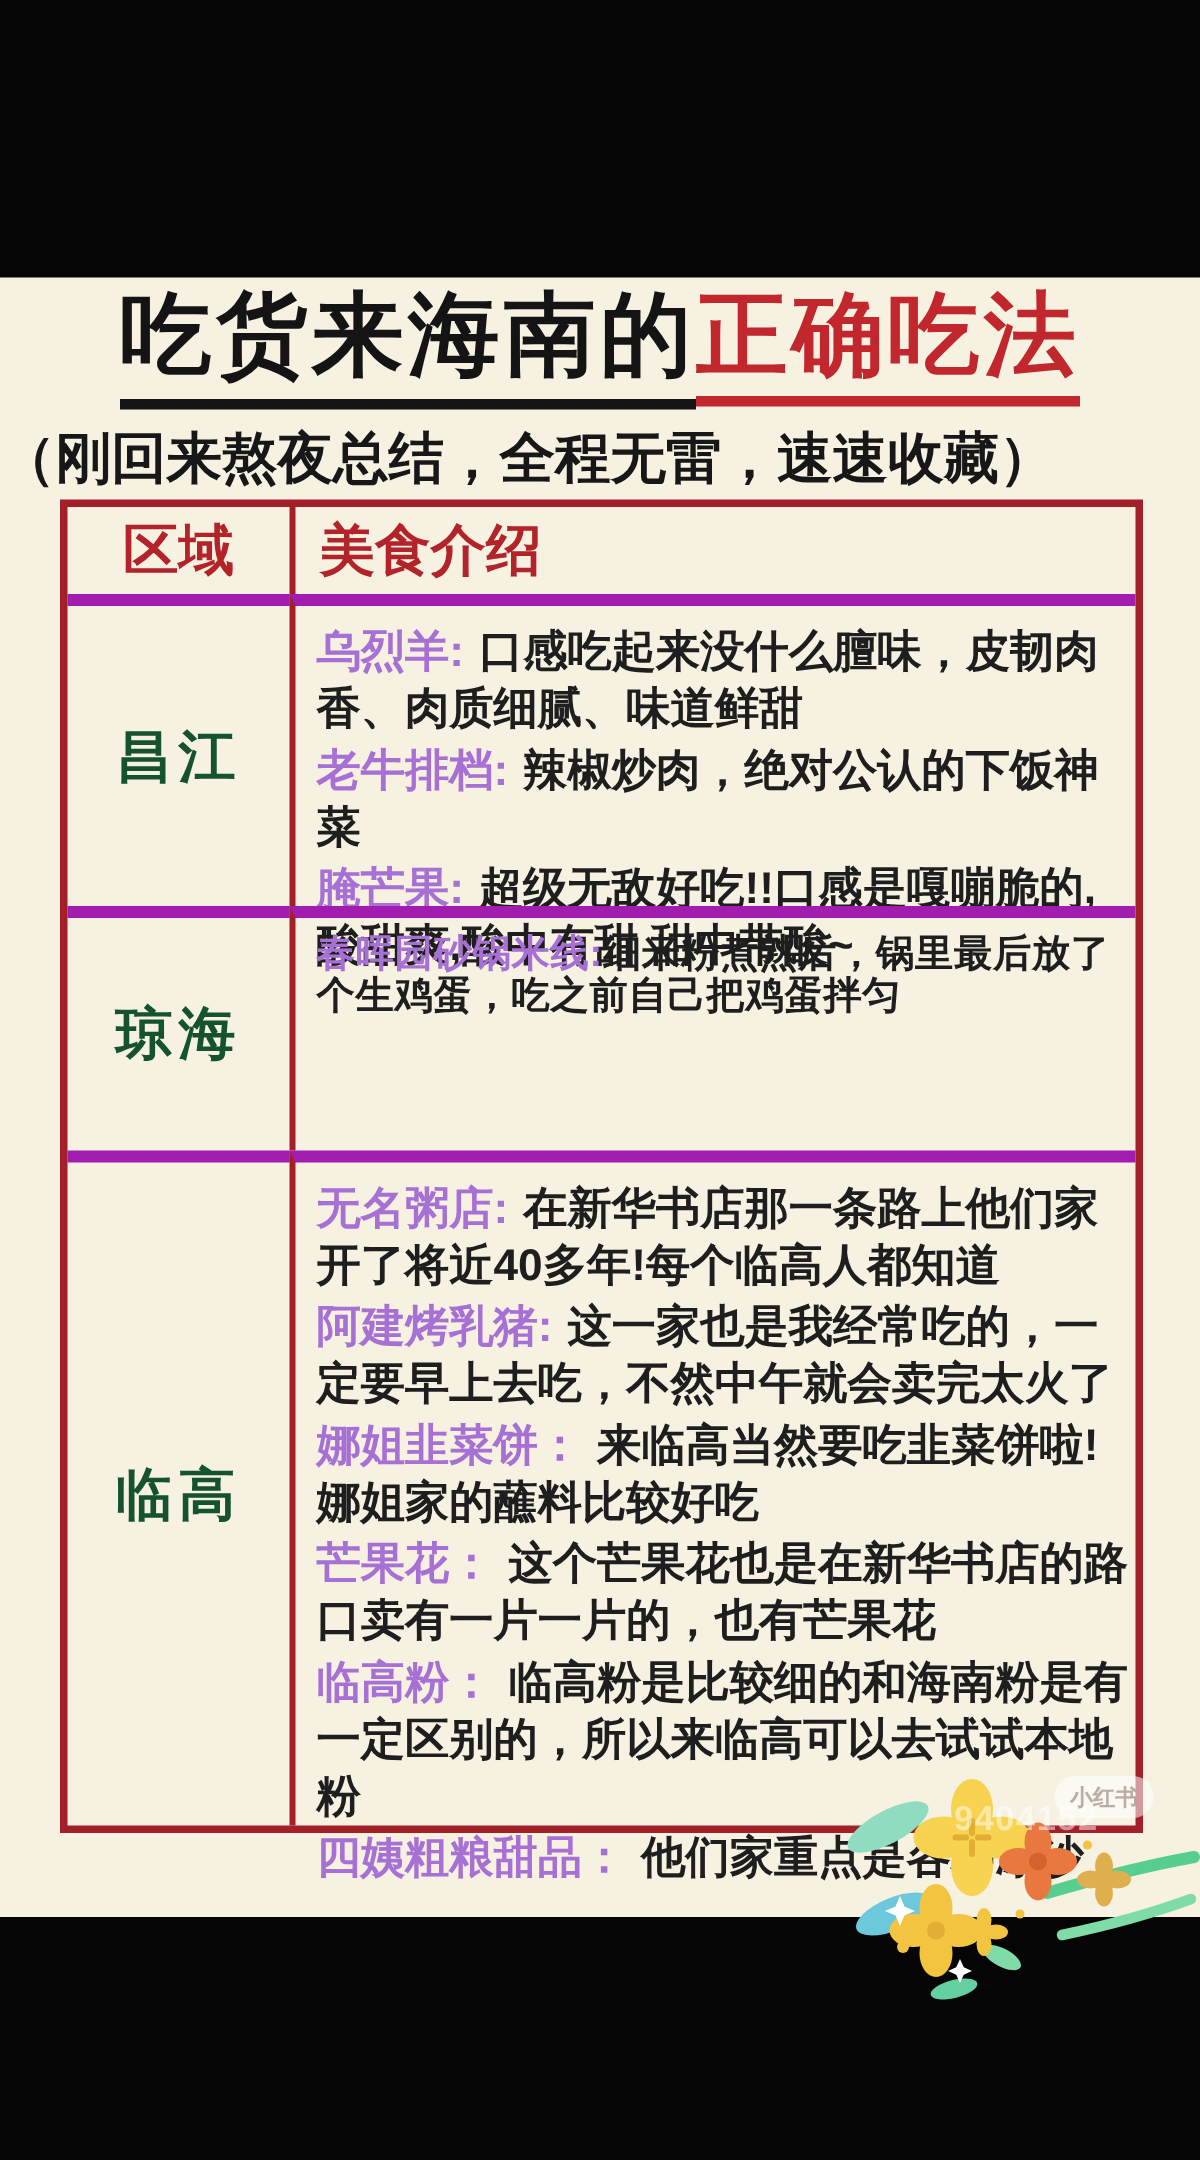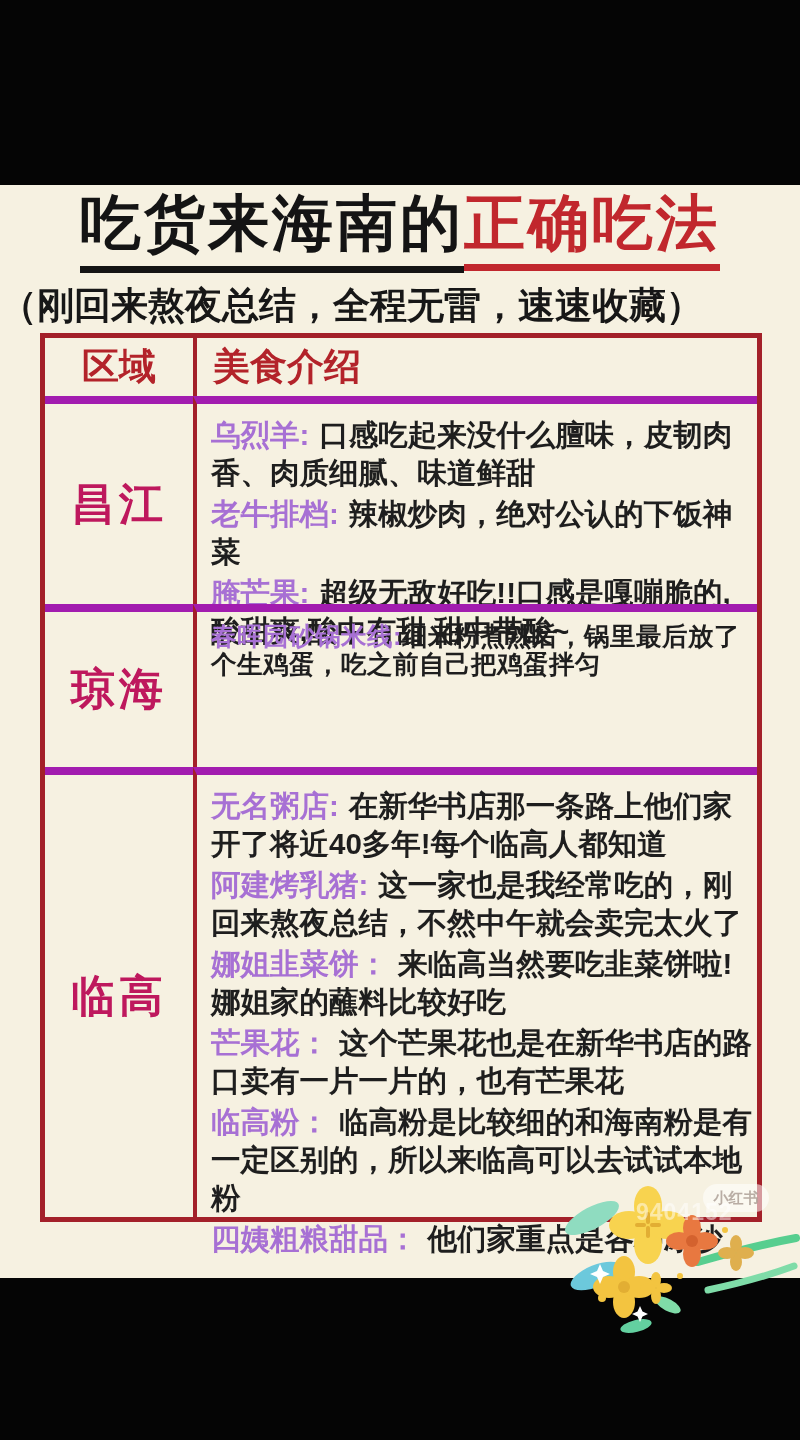"昌江" .cell-region { color: #be185d -> #14532d; font-size: 44px -> 38px }
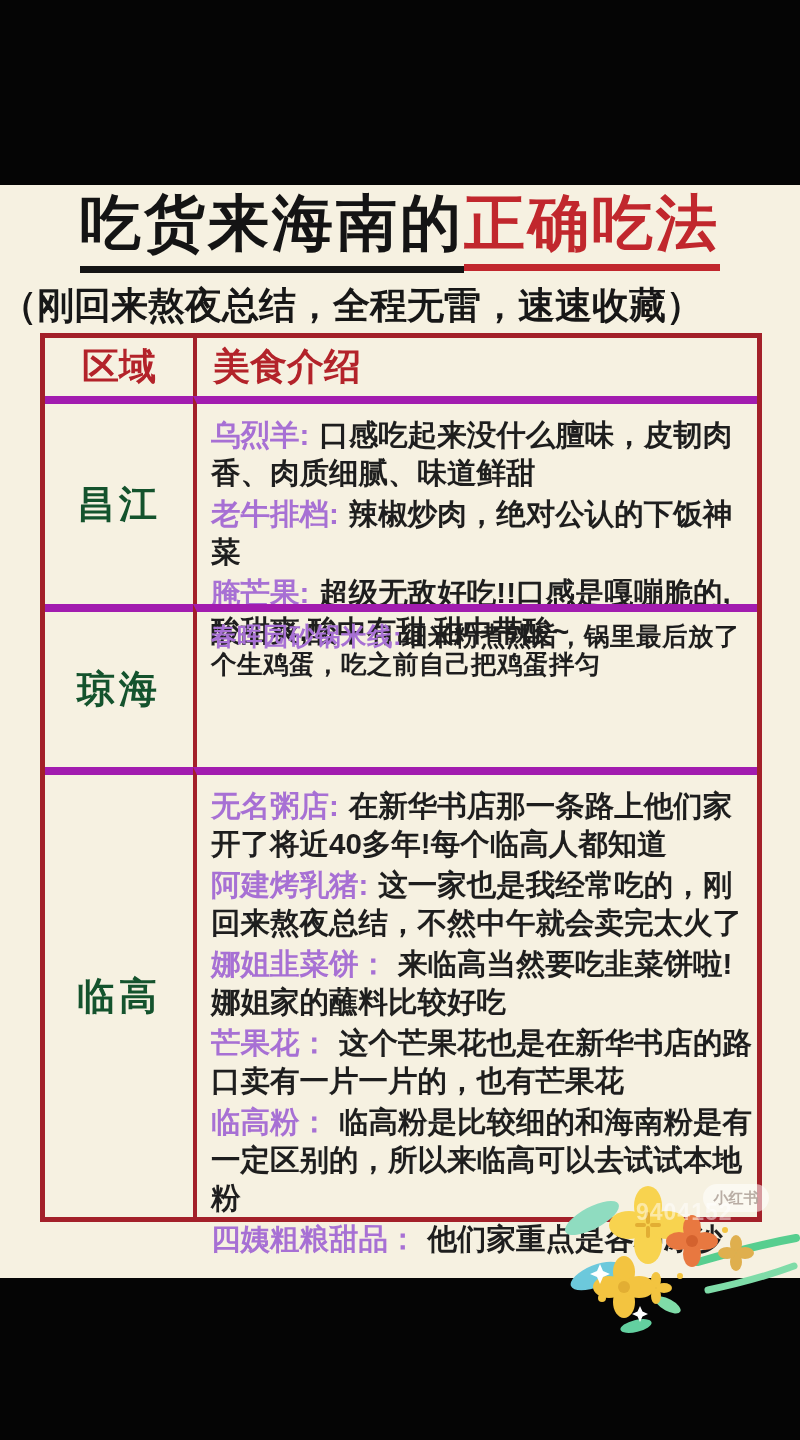"这一家也是我经常吃的，刚回来熬夜总结，不然中午就会卖完太火了" span { text: 刚回来熬夜总结 -> 一定要早上去吃 }
